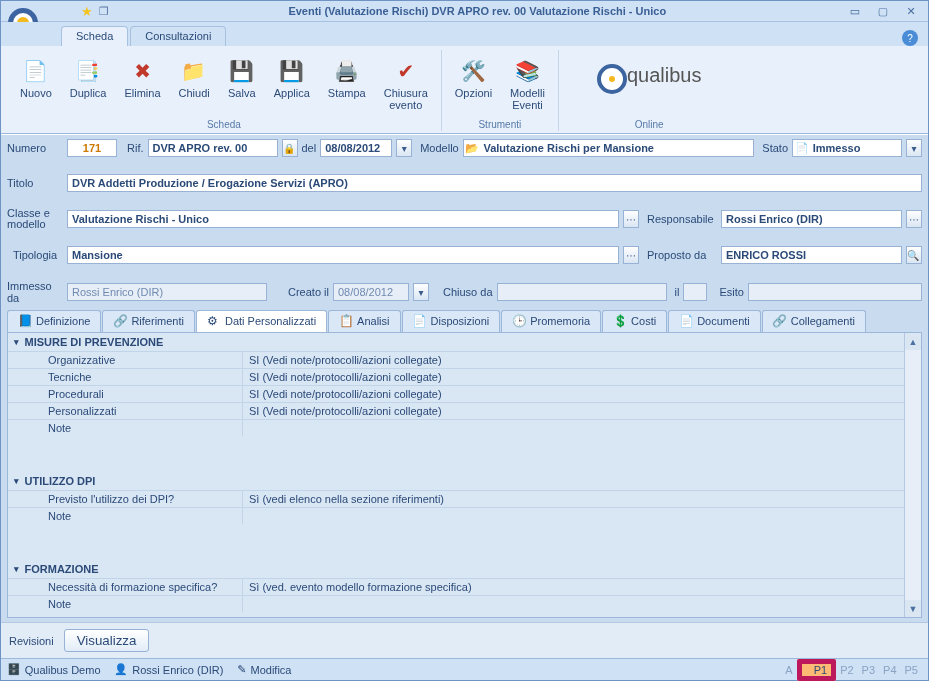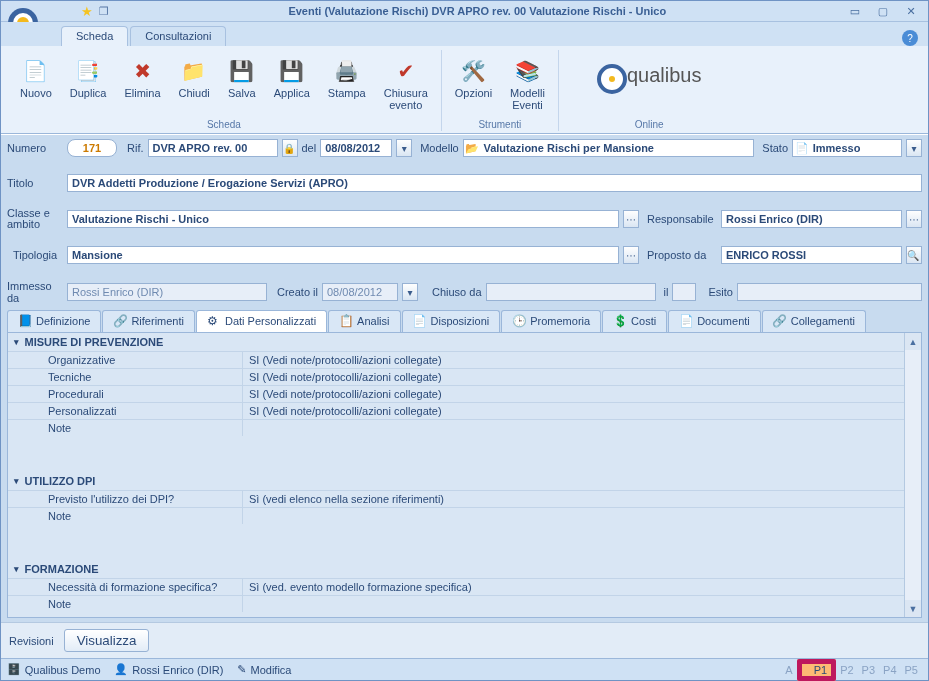"171" input.txt { border-radius: 8px -> none }
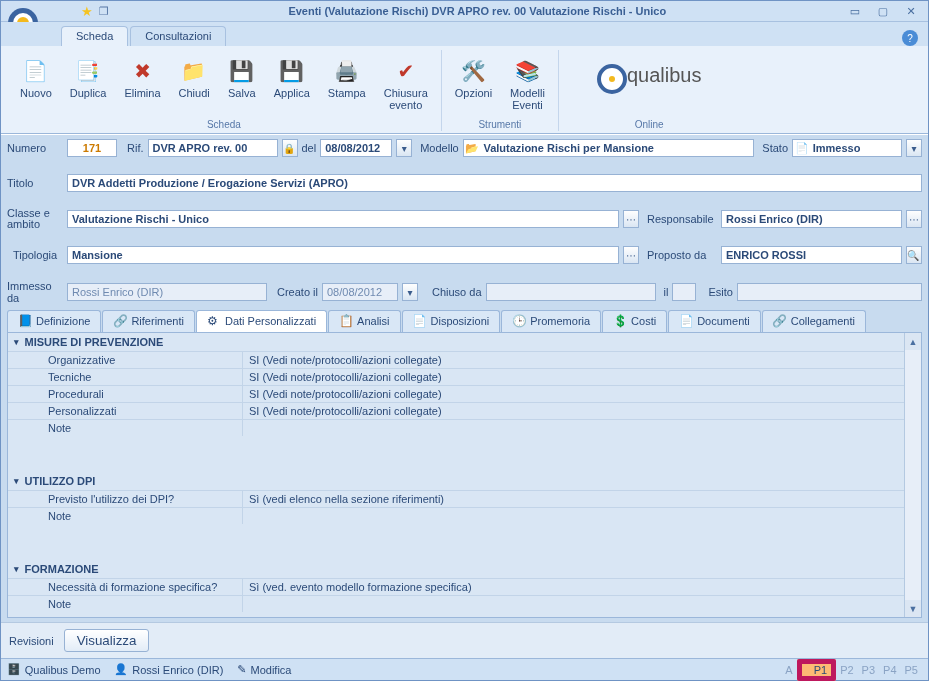"Classe e ambito" span.lbl { text: ambito -> modello }
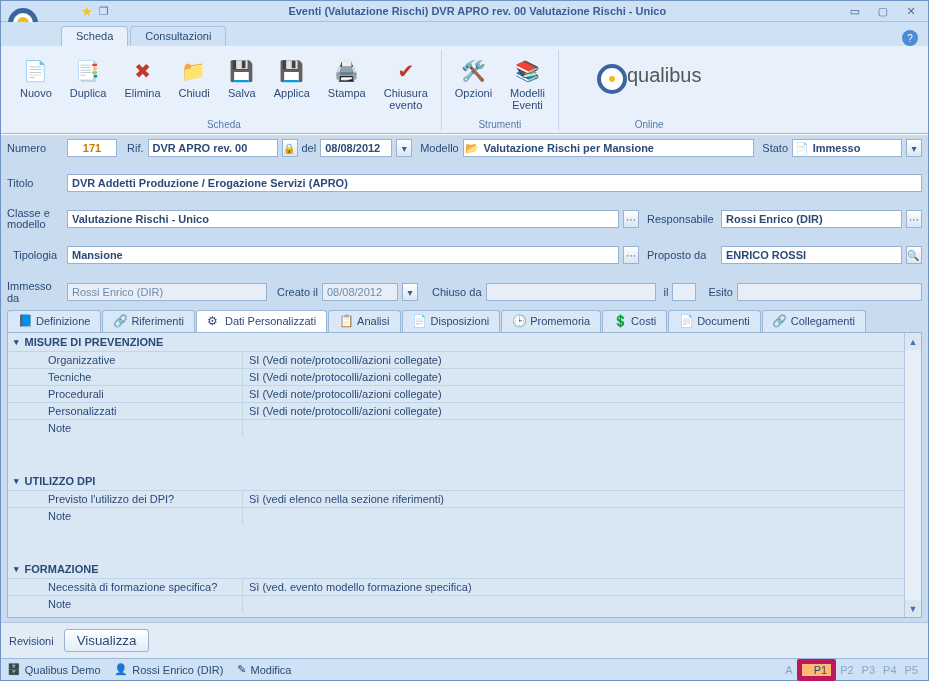"Creato il" span.lbl { margin-left: 6px -> 17px }
